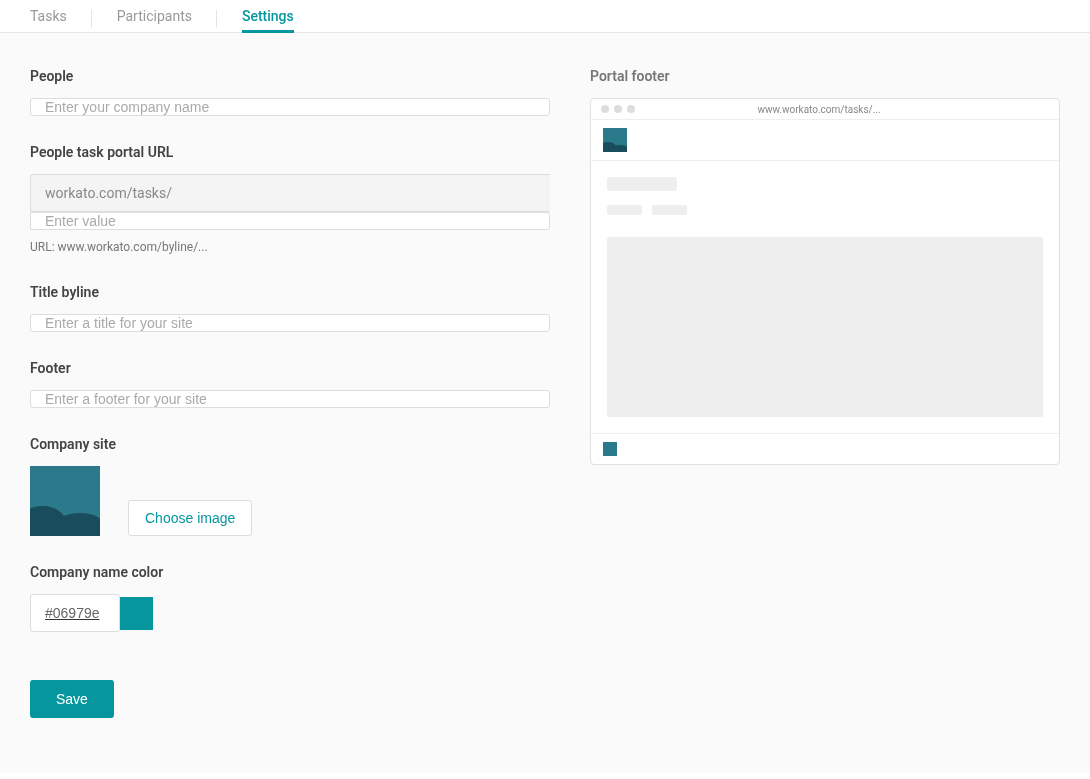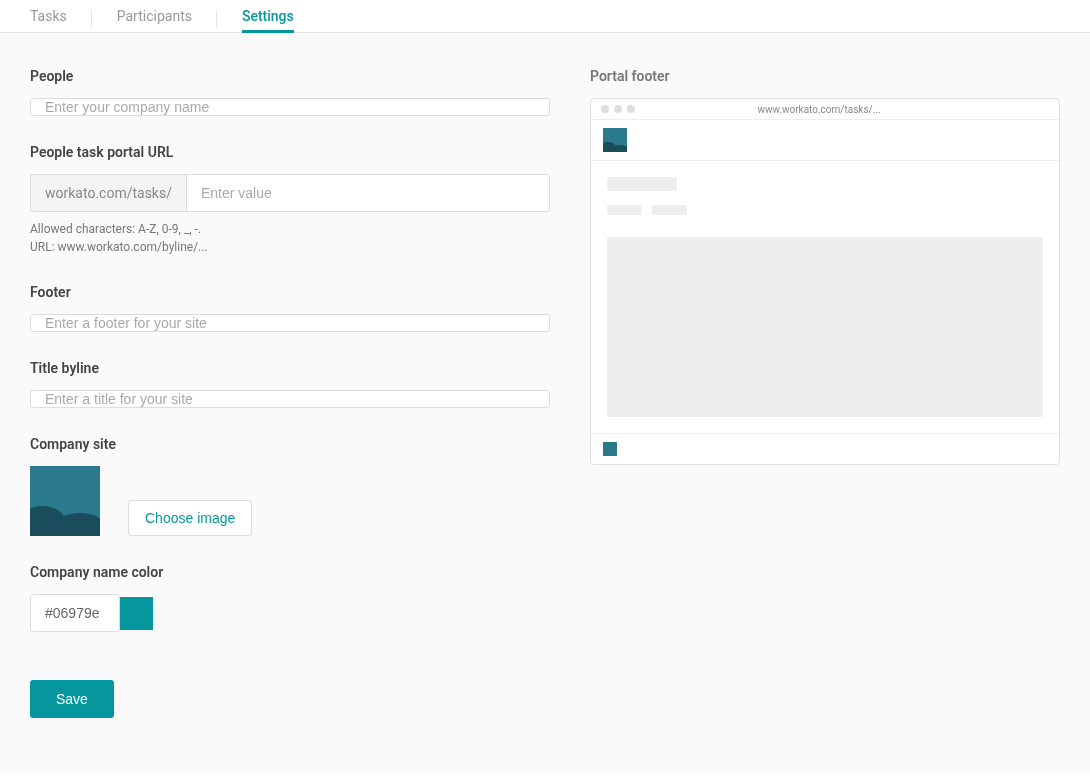"workato.com/tasks/" .input-group { flex-direction: none -> column }
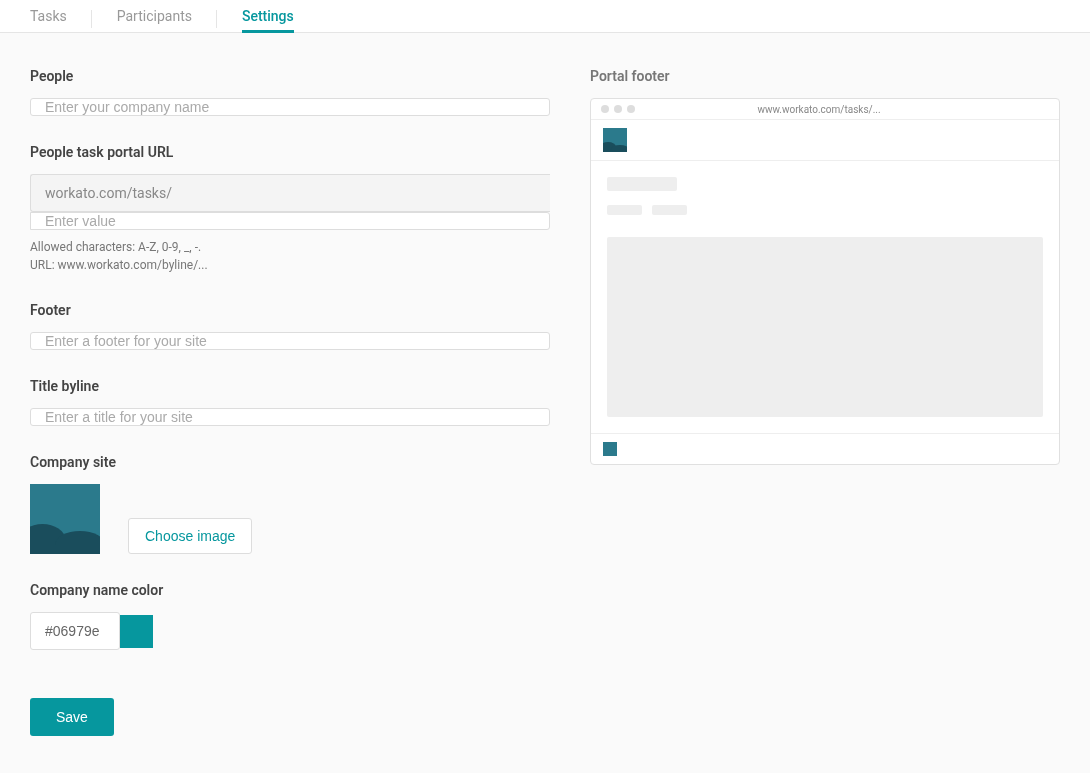"Allowed characters: A-Z, 0-9, _," div { html: <div>Allowed characters: A-Z, 0-9, _, -.</div> -> none }
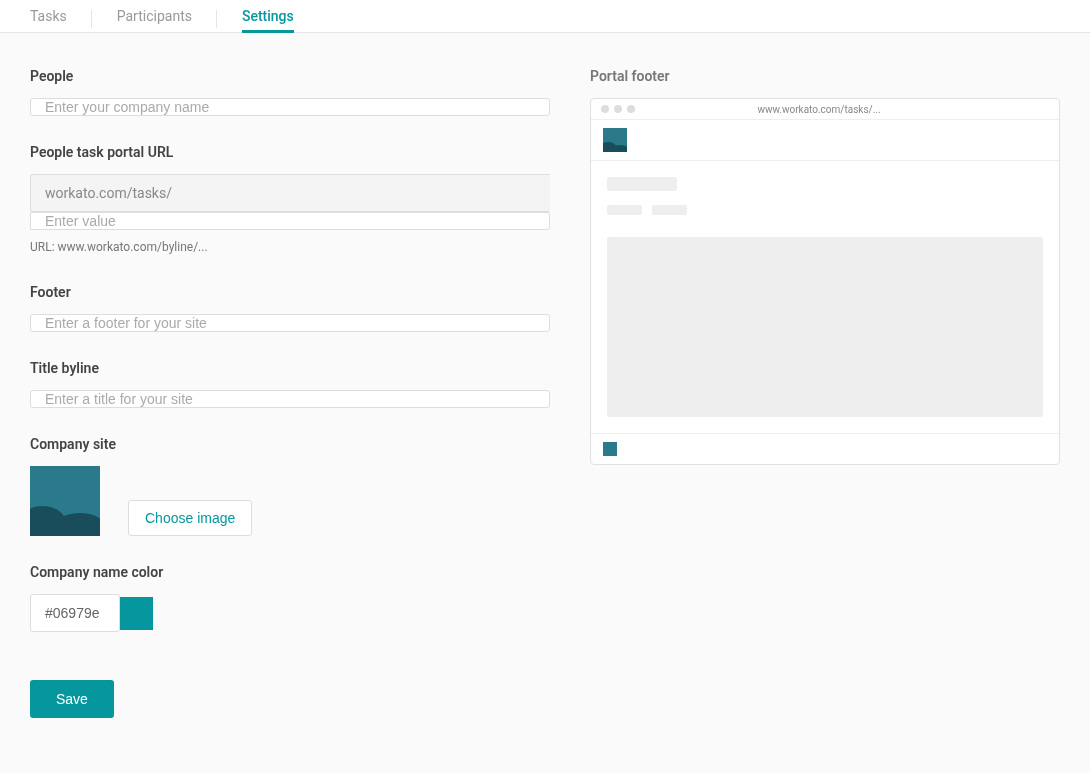"Footer" div.field { order: before "Title byline" -> after "Title byline" }
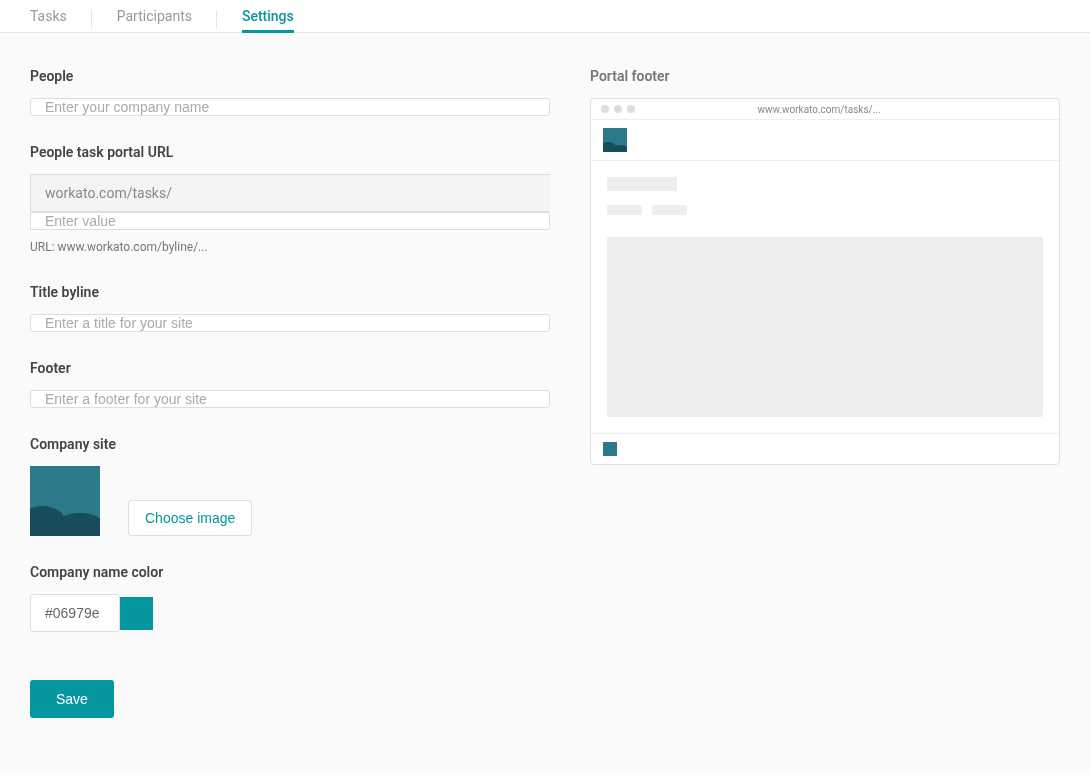"#06979e" .color-row { text-decoration: none -> underline }
